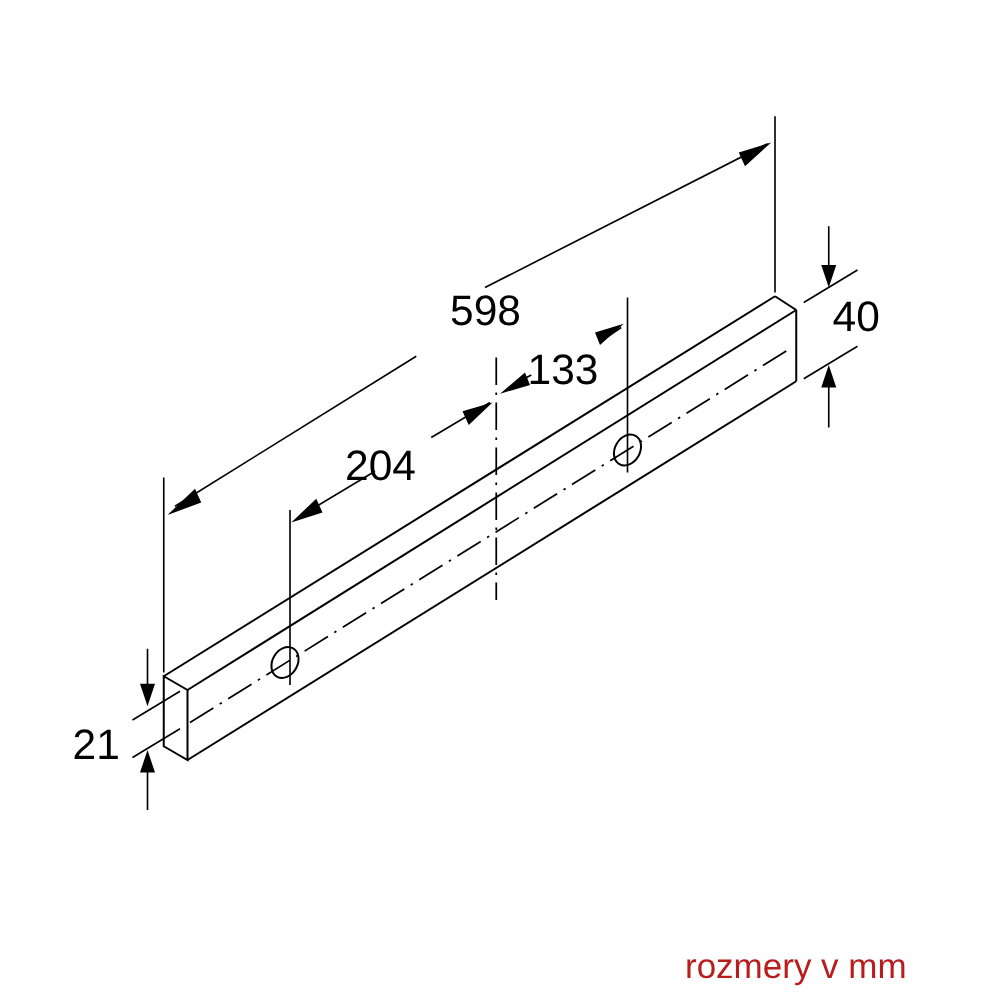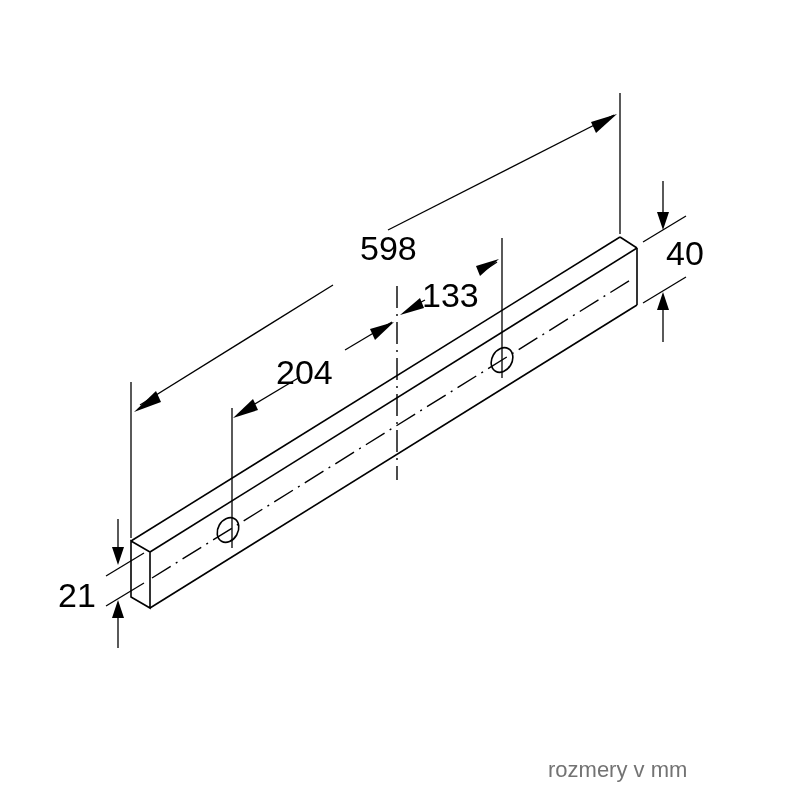"rozmery v mm" .unit { color: #737373 -> #b91c1c; font-size: 22px -> 28px }
